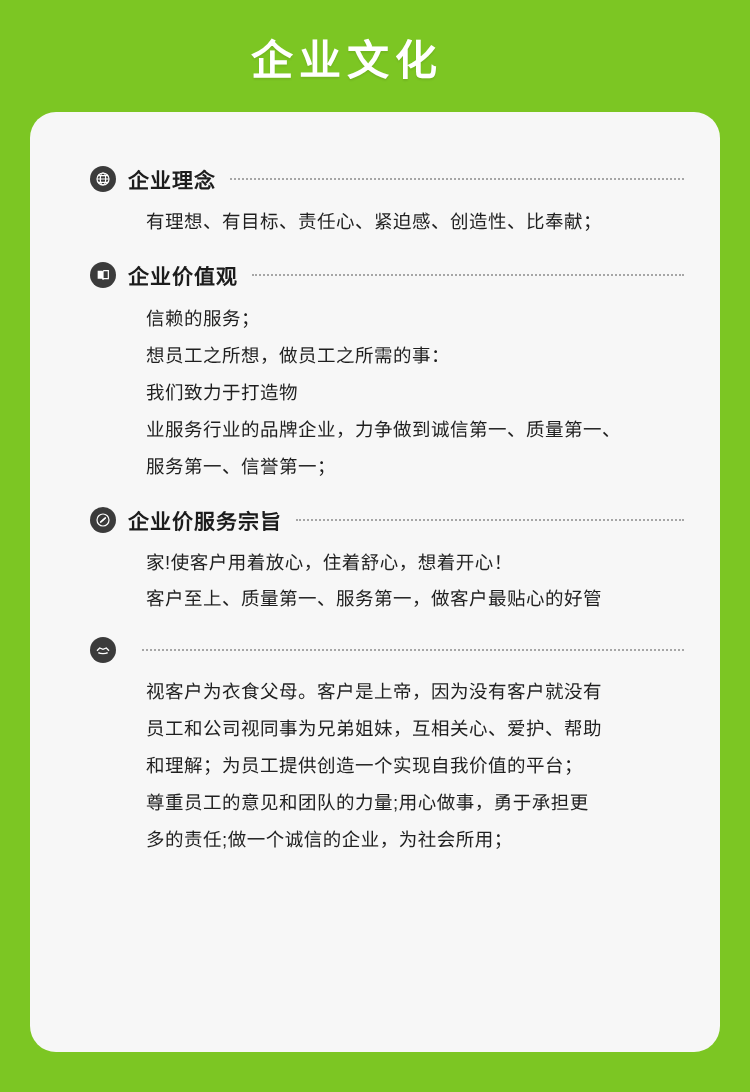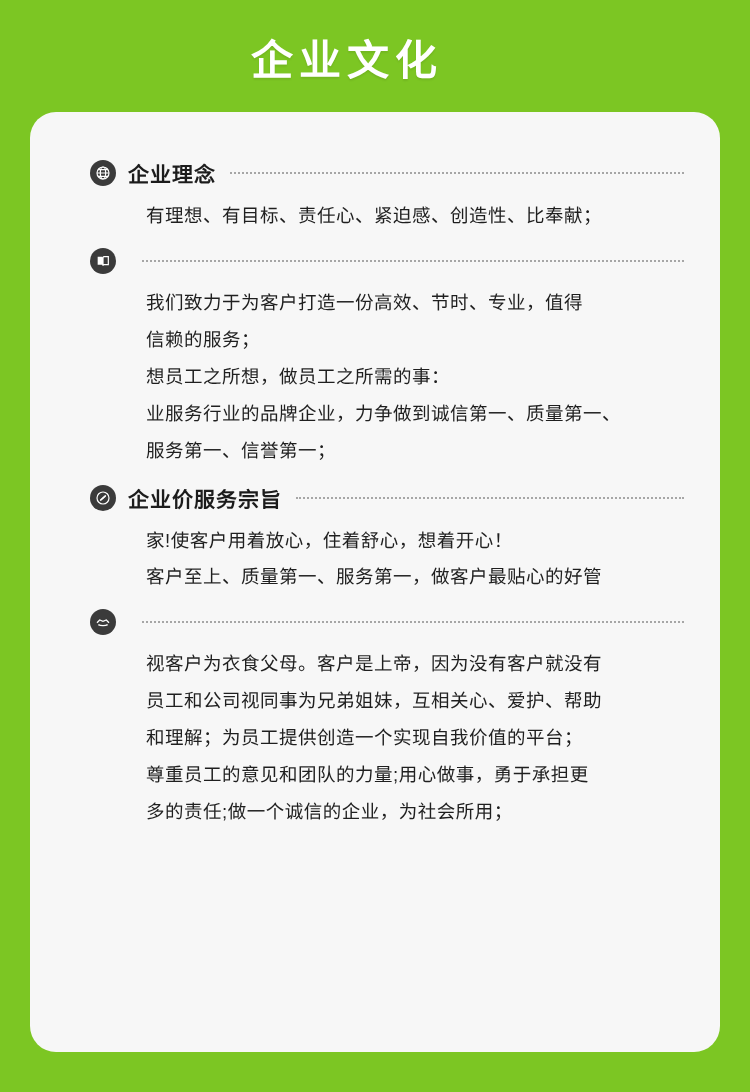"企业理念" .section-head { margin-top: 14px -> 20px }
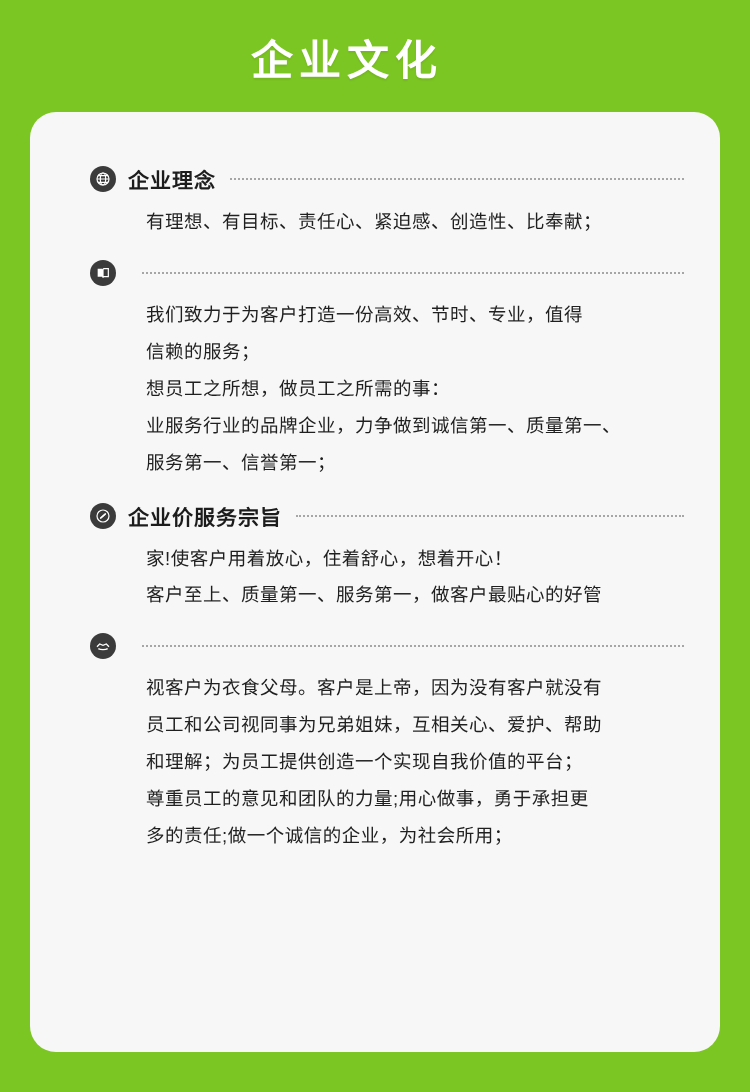"企业价值观" span.section-title { html: none -> <span>企业价值观</span> }
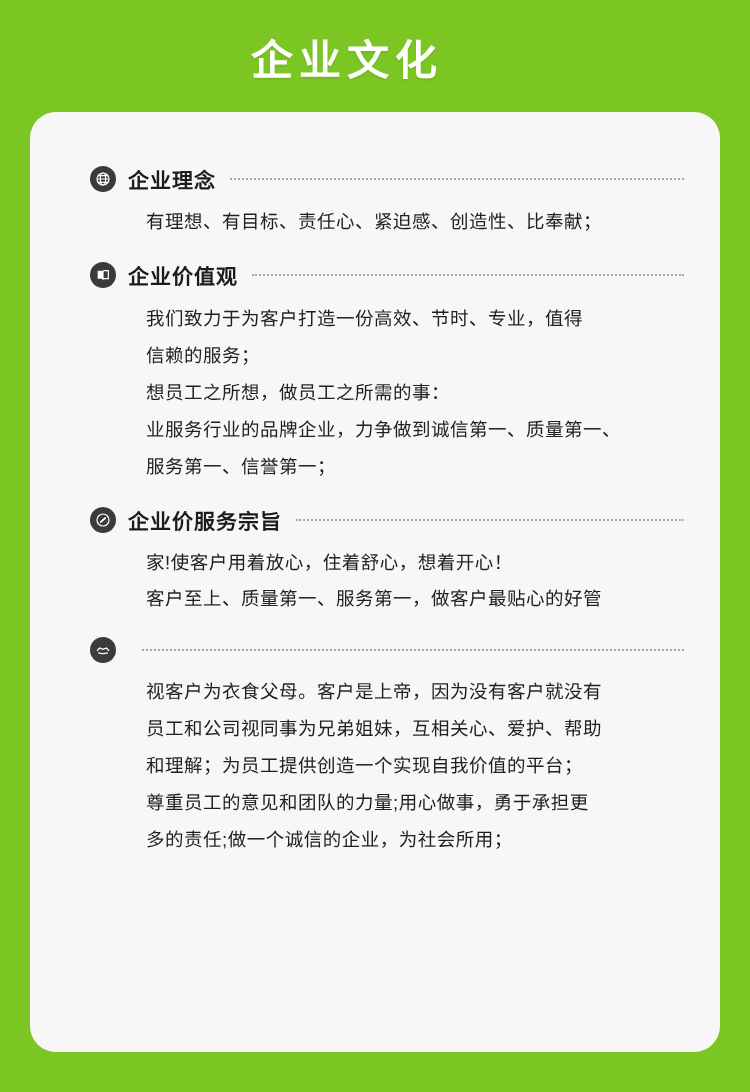"我们致力于为客户打造一份高效、节时、专业，值得" p { html: <p>我们致力于为客户打造一份高效、节时、专业，值得</p> -> none }
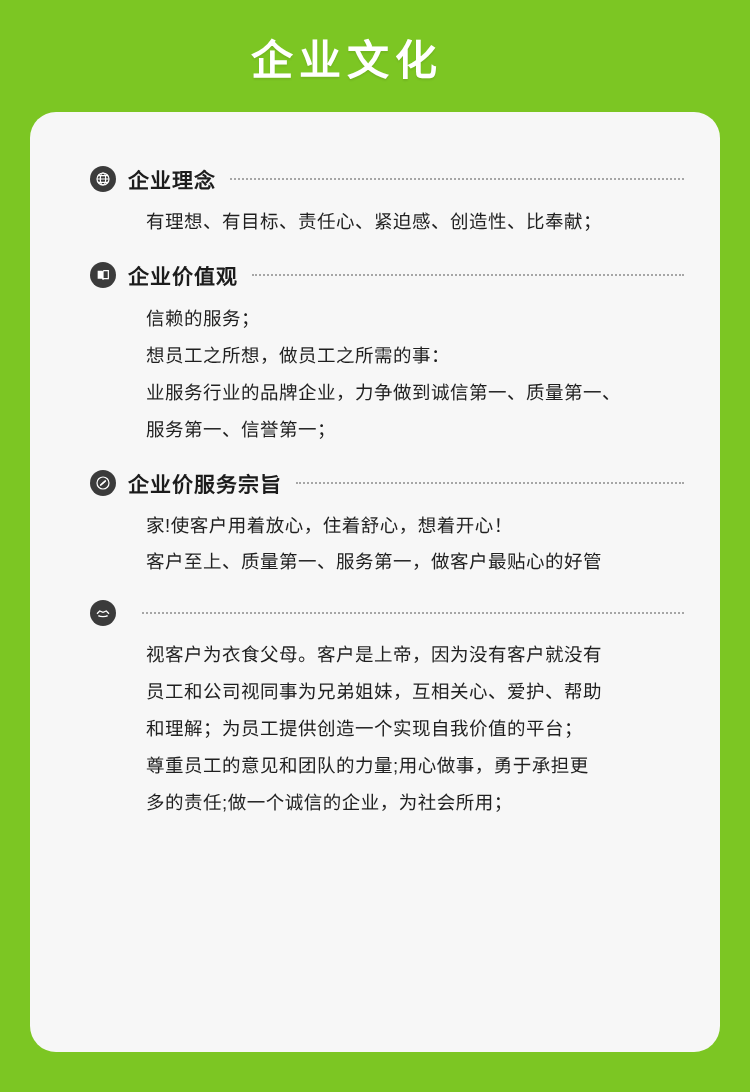"我们致力于打造物" p { html: none -> <p>我们致力于打造物</p> }
